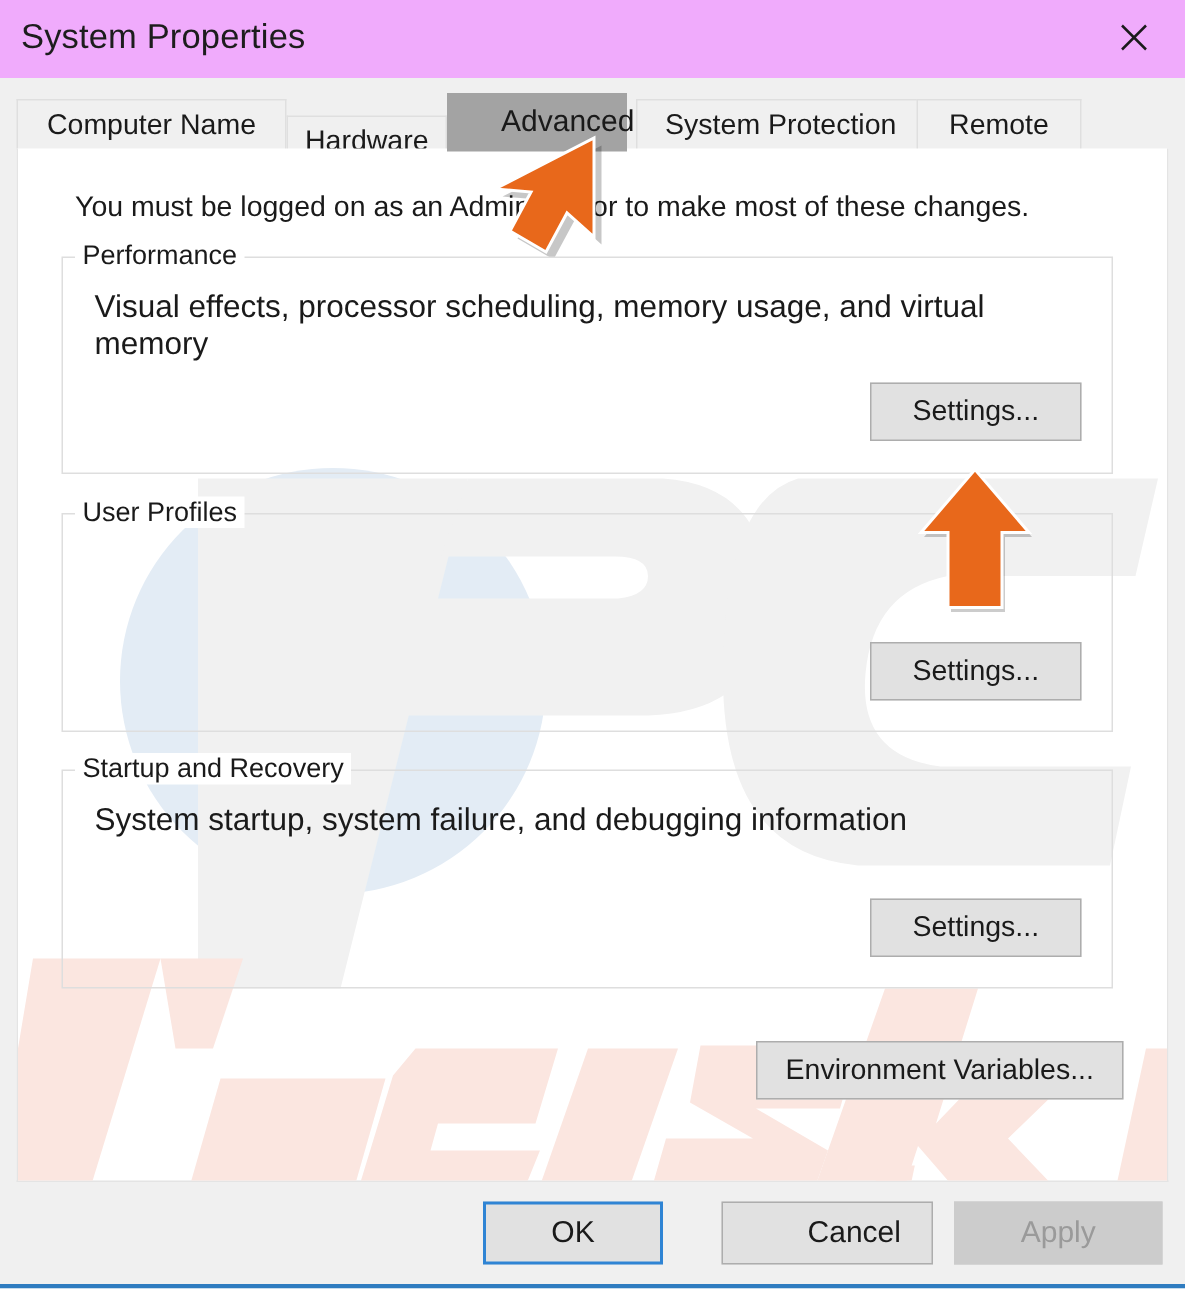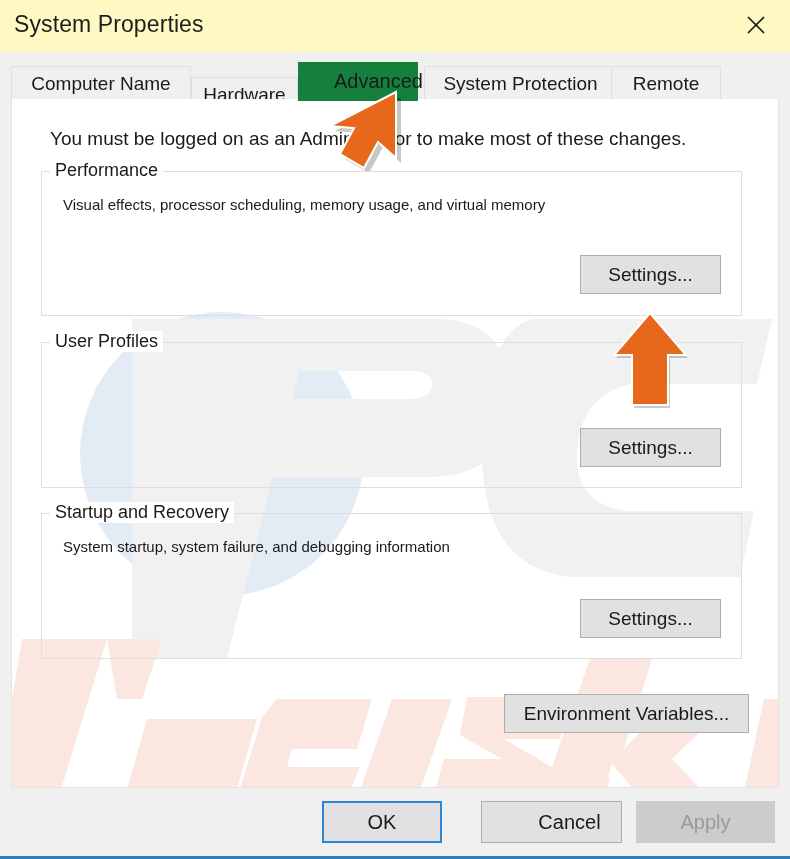"System Properties" #titlebar { background: #fef9c3 -> #f0abfc }
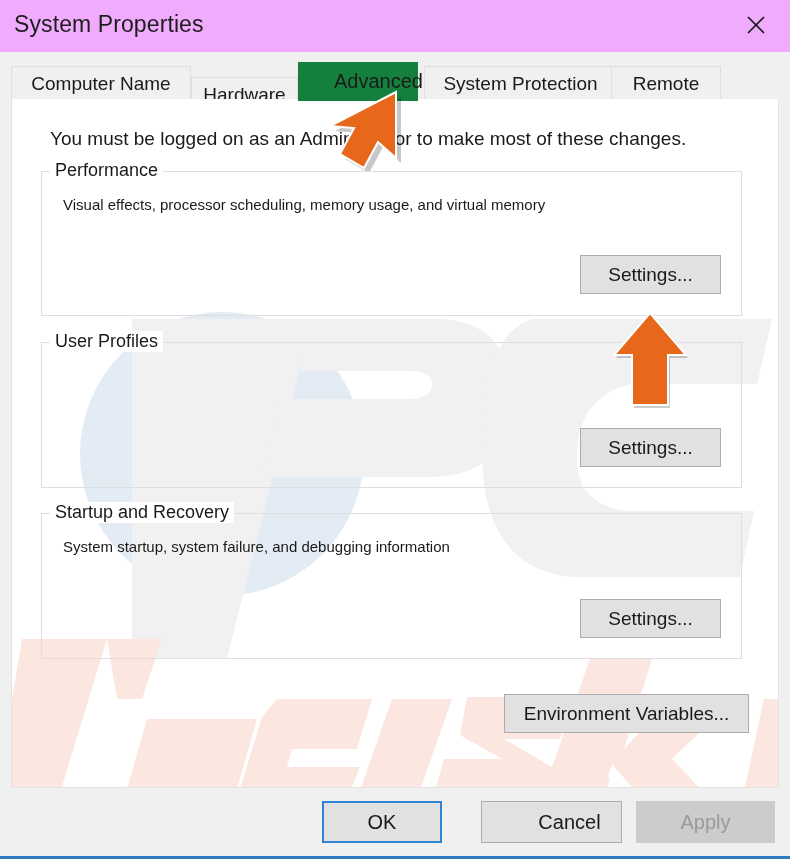"Advanced" .tab.active { background: #15803d -> #a3a3a3 }
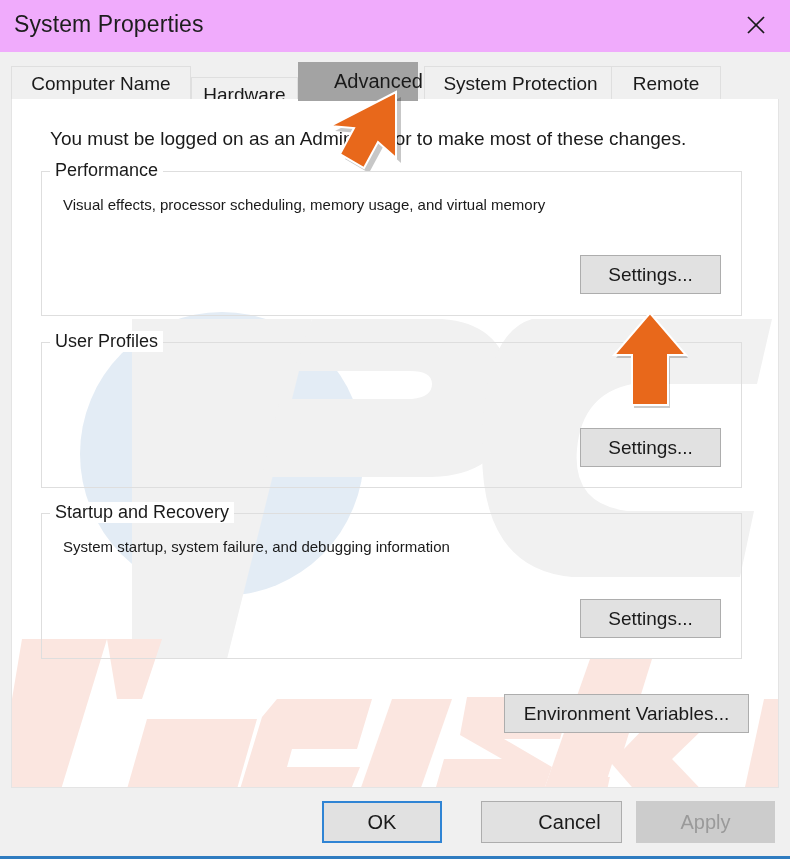"Visual effects, processor scheduling," .group-desc { font-size: 15px -> 21px }
